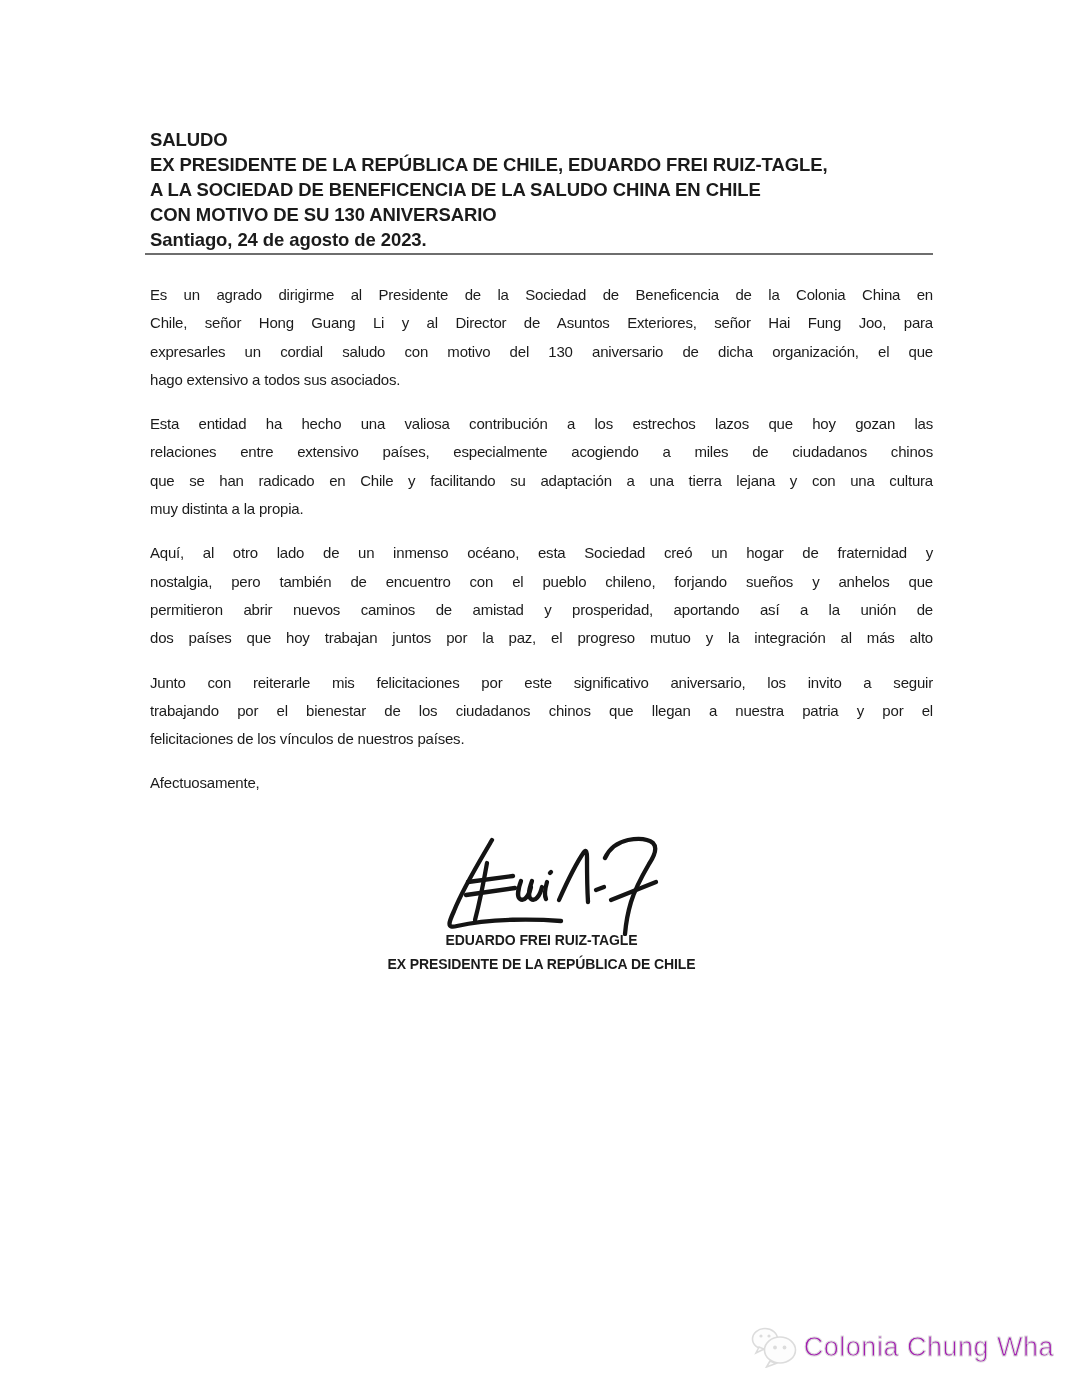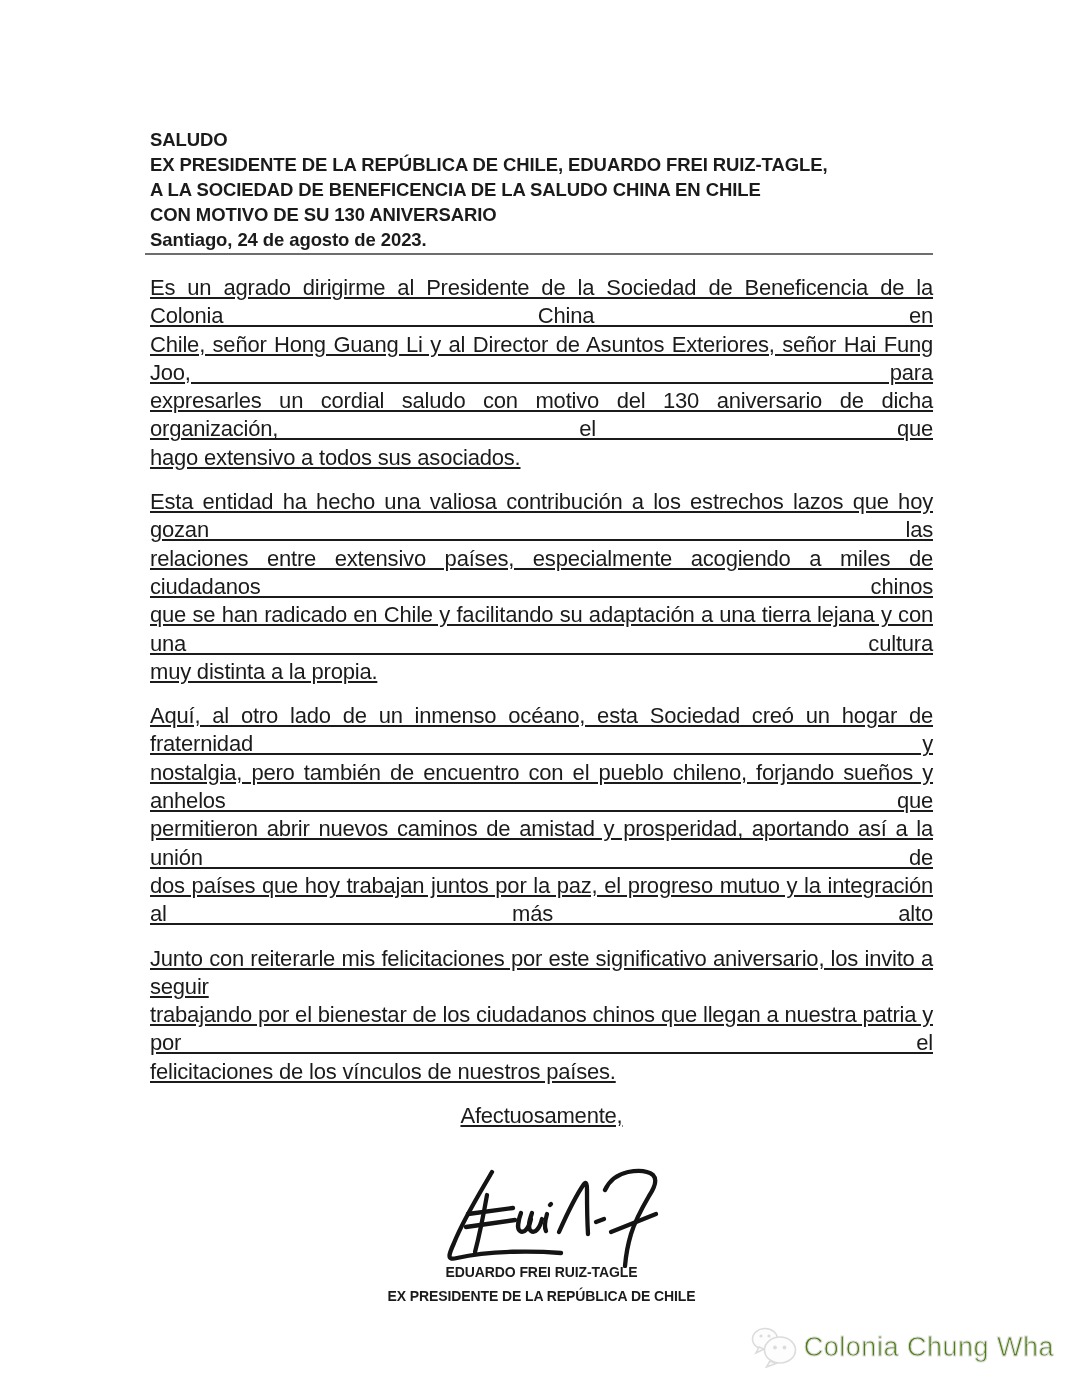"Es un agrado dirigirme al" .body-text { font-size: 22px -> 15px; margin-top: 19px -> 26px; text-decoration: underline -> none }
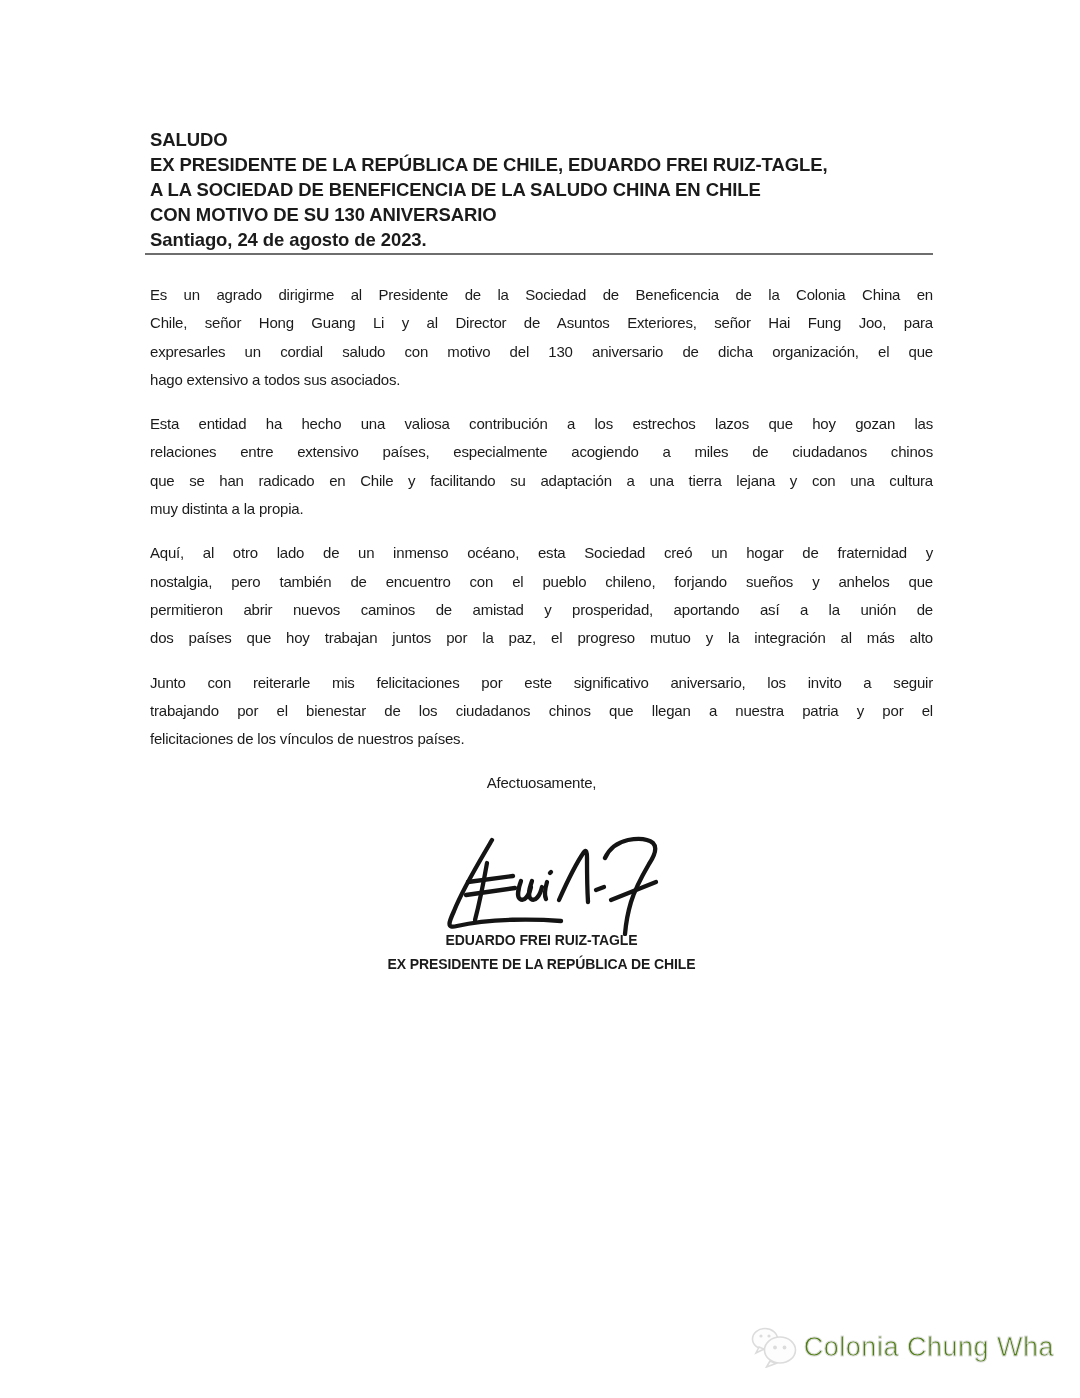"Afectuosamente," .line-left { text-align: center -> left }
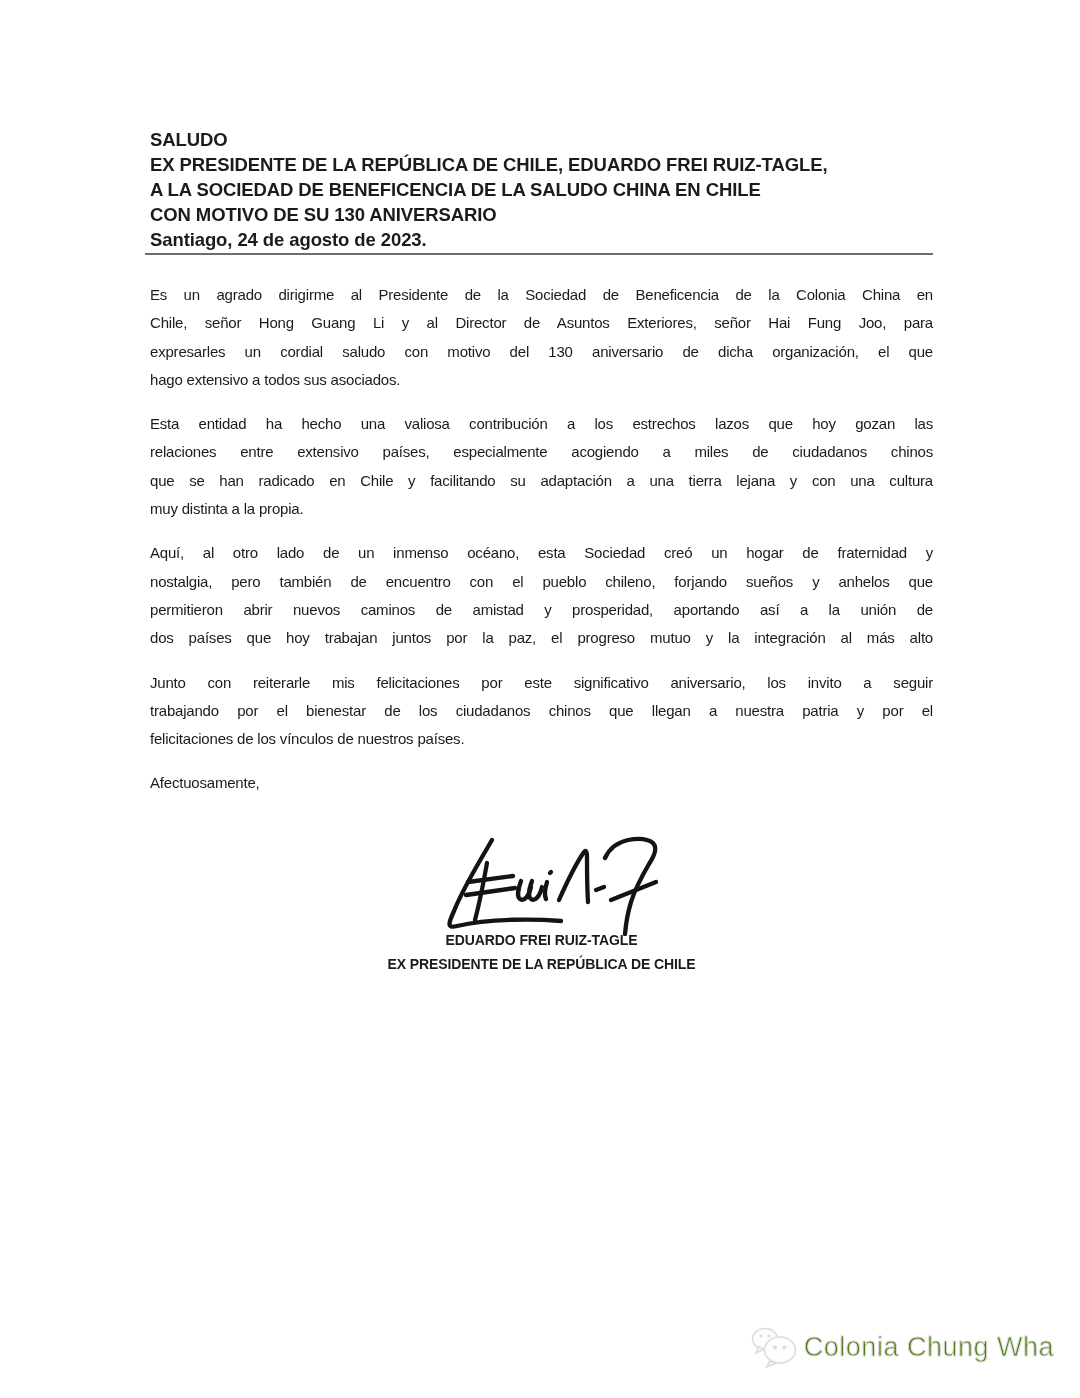"Colonia Chung Wha" .wm-label { color: #4d7c0f -> #a21caf }
